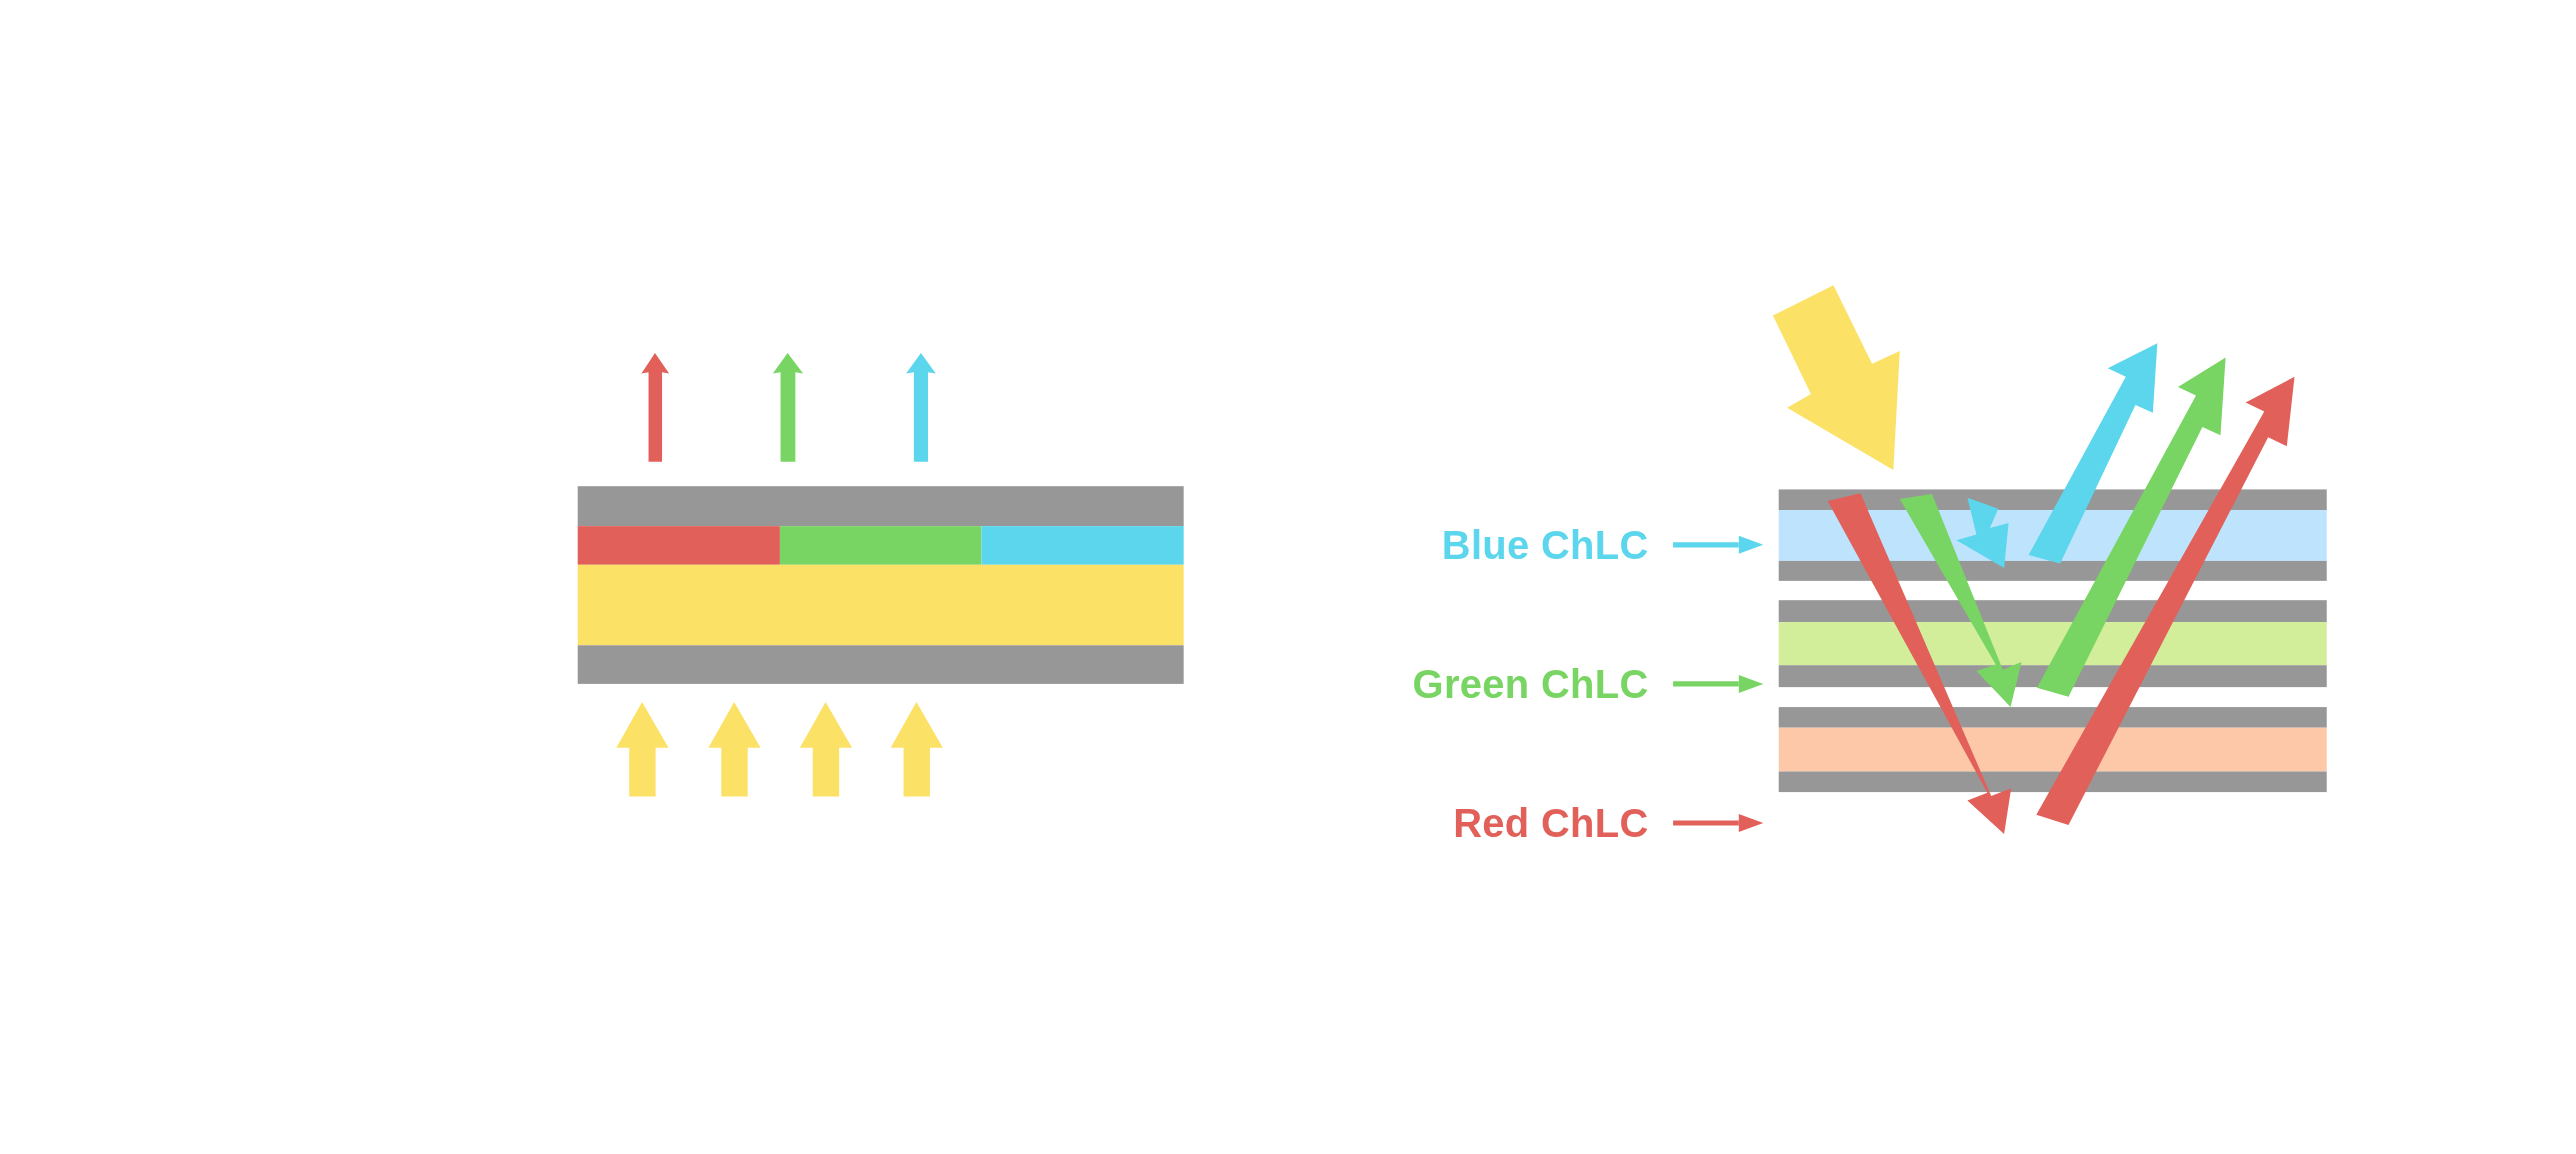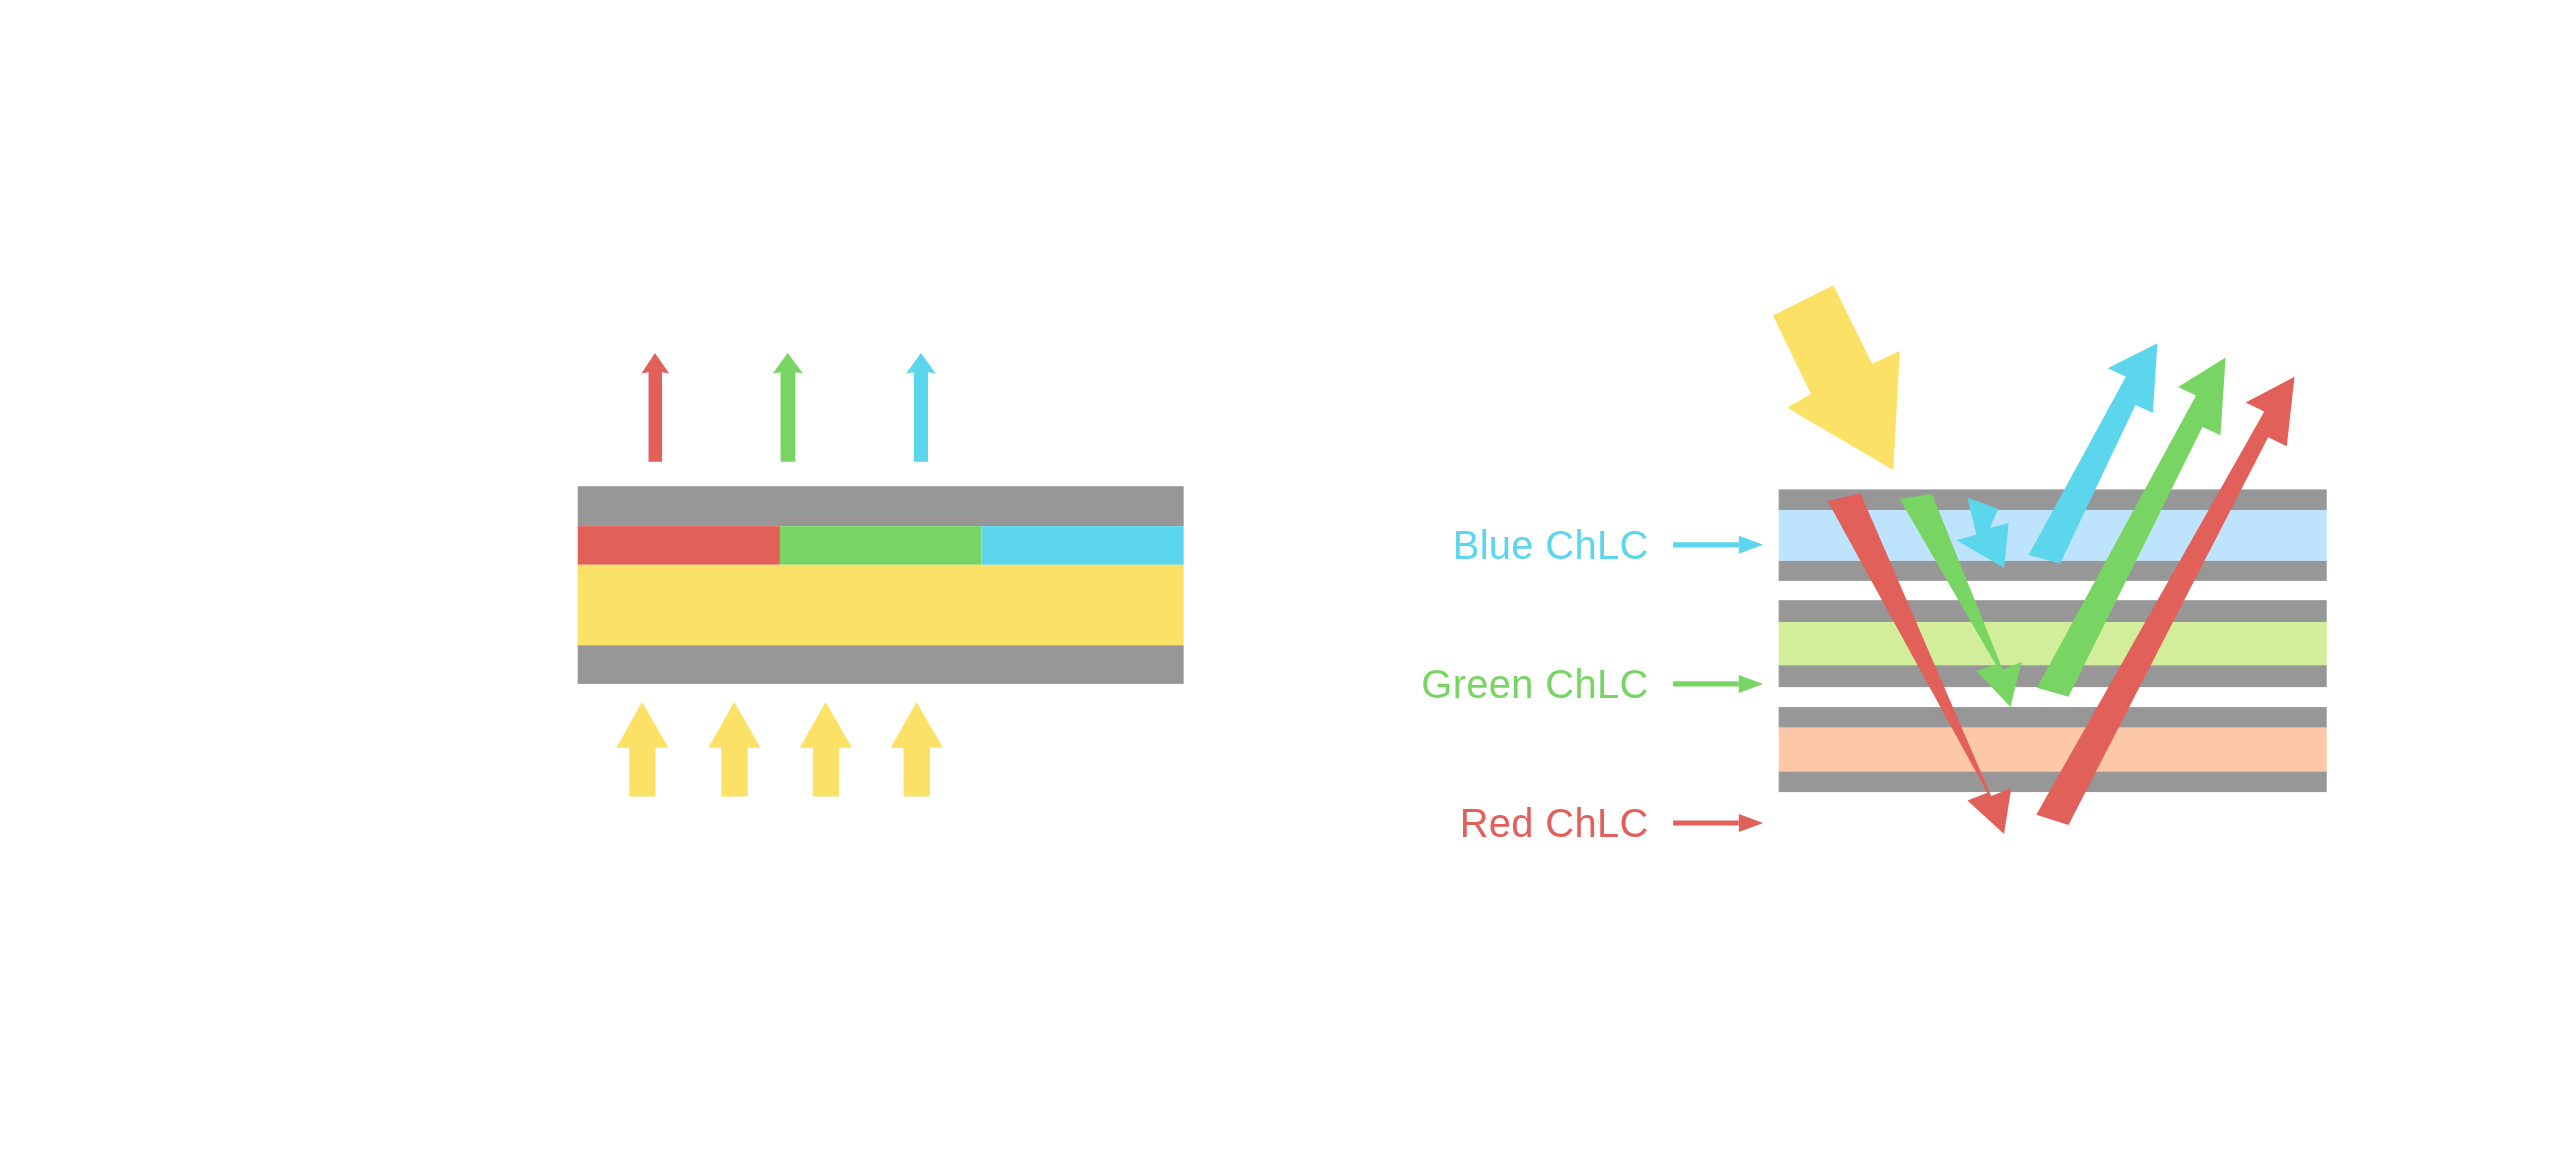"Blue ChLC" #stage { font-weight: none -> bold }
